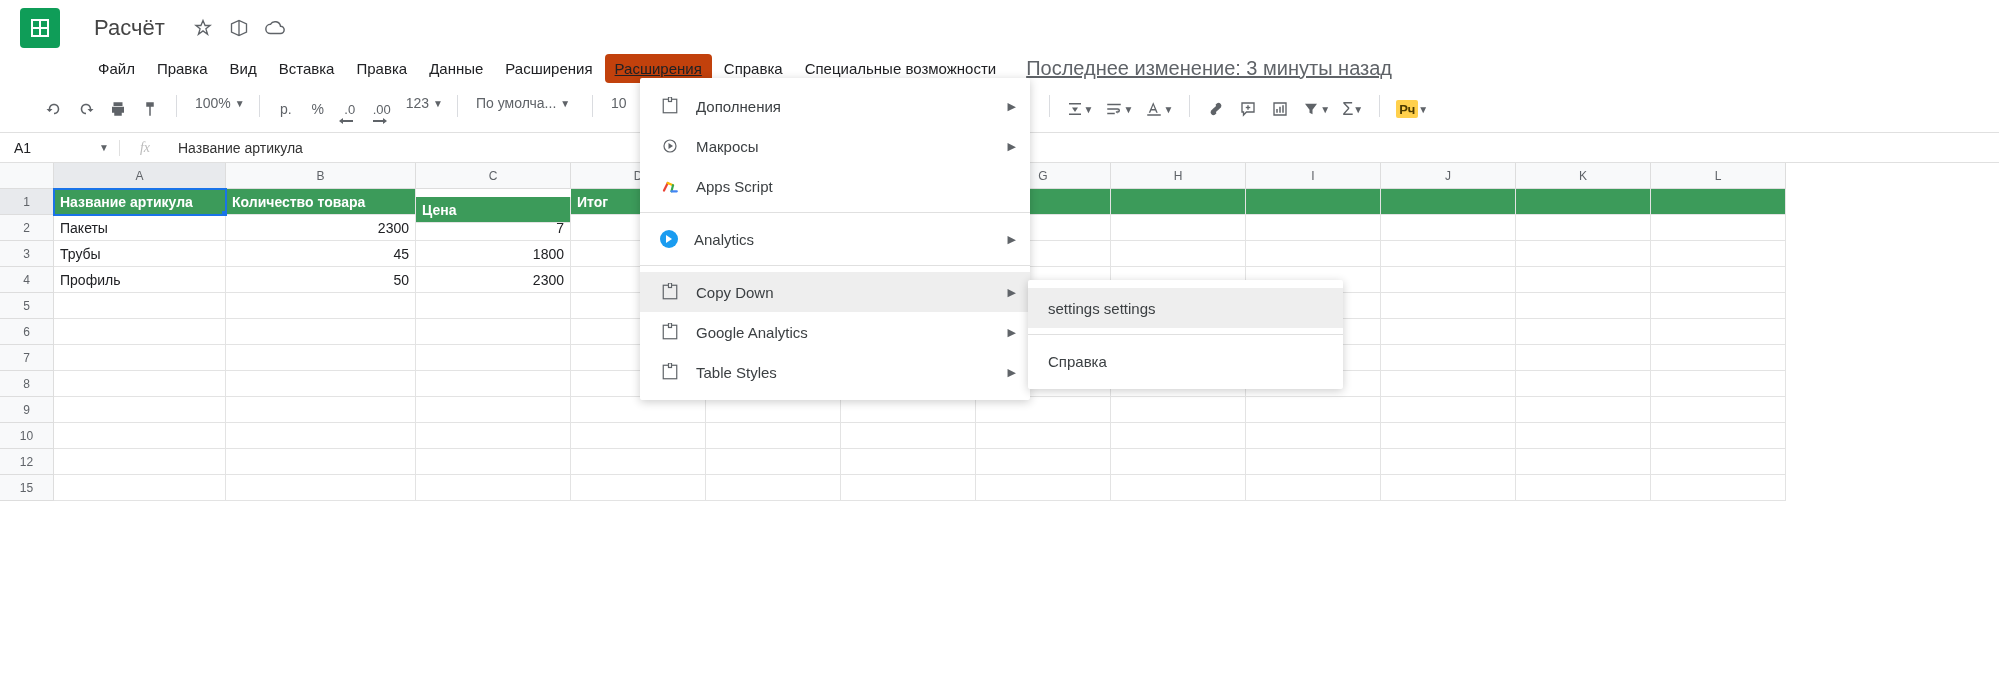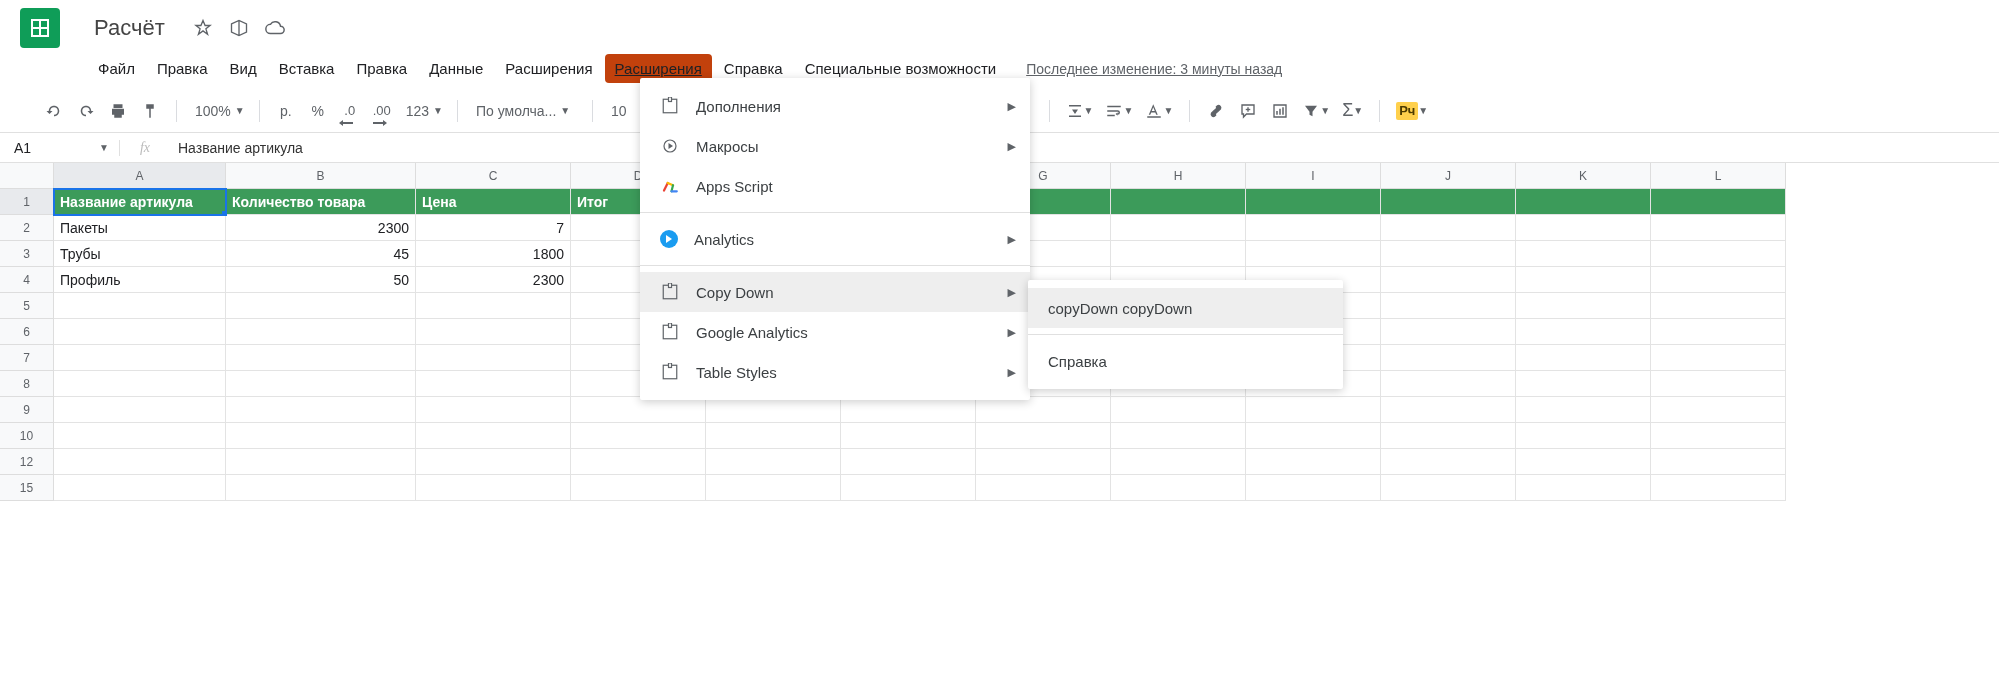"Последнее изменение: 3 минуты назад" .last-edit { font-size: 14px -> 20px }
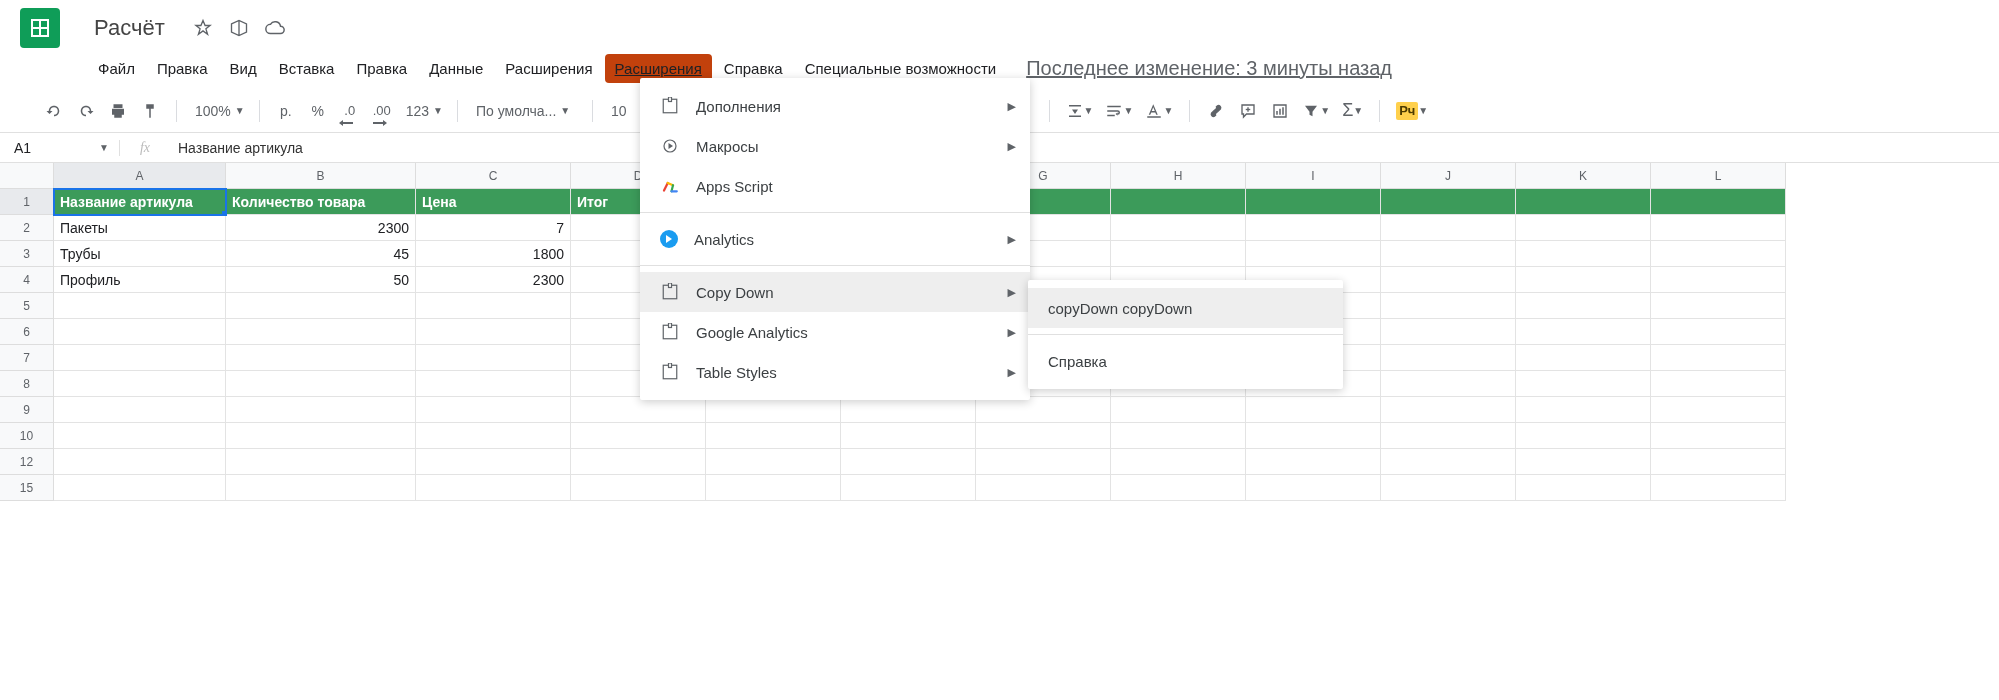"100%" .toolbar { align-items: center -> flex-start }
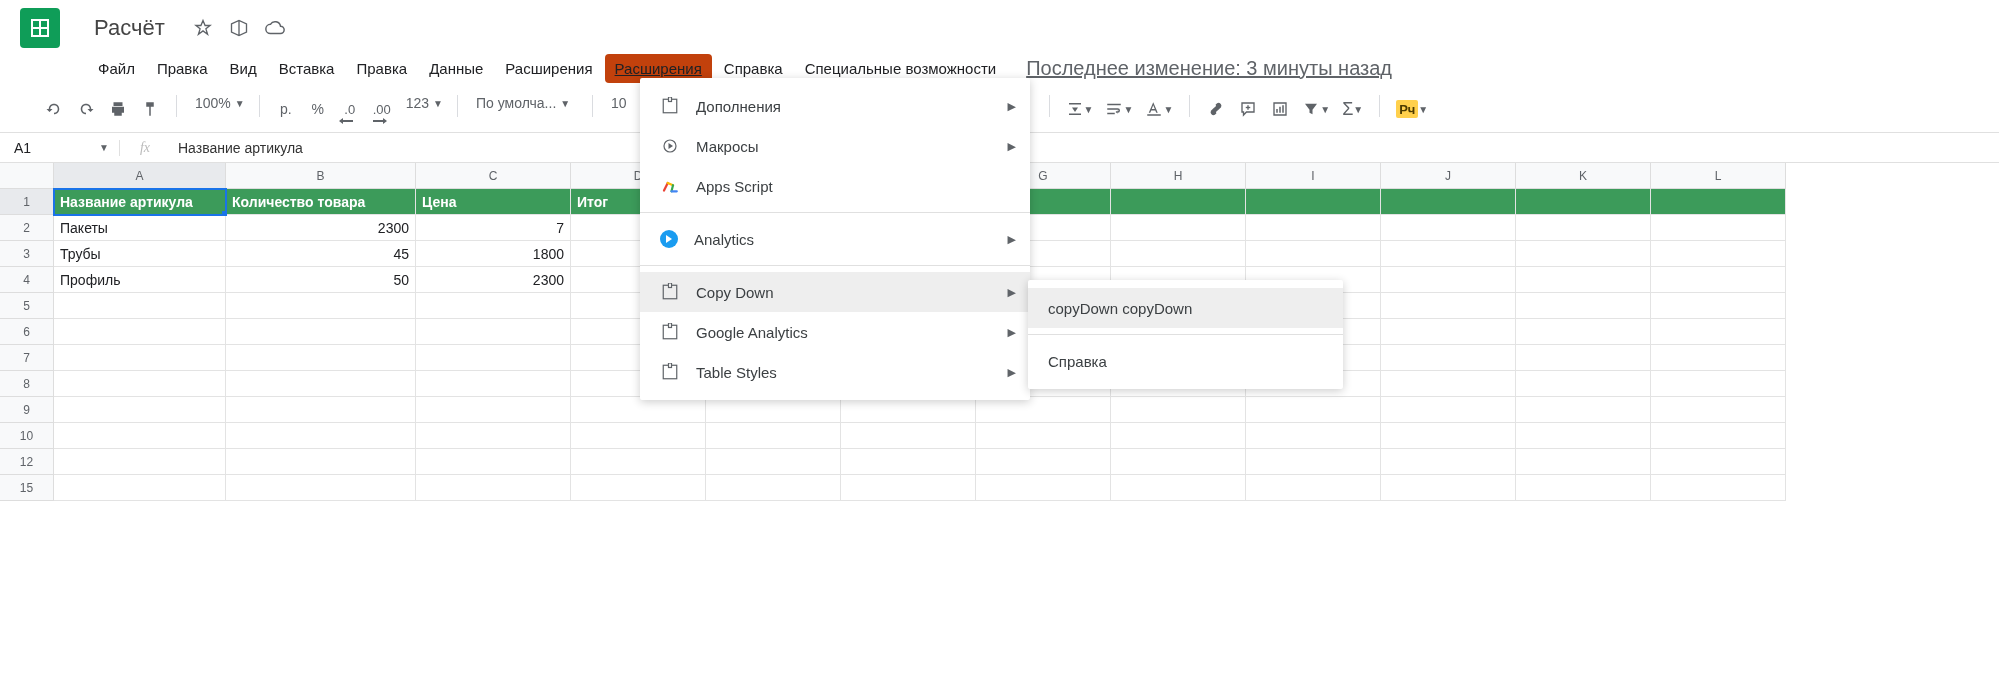"Цена" div.cell { margin-top: none -> 8px }
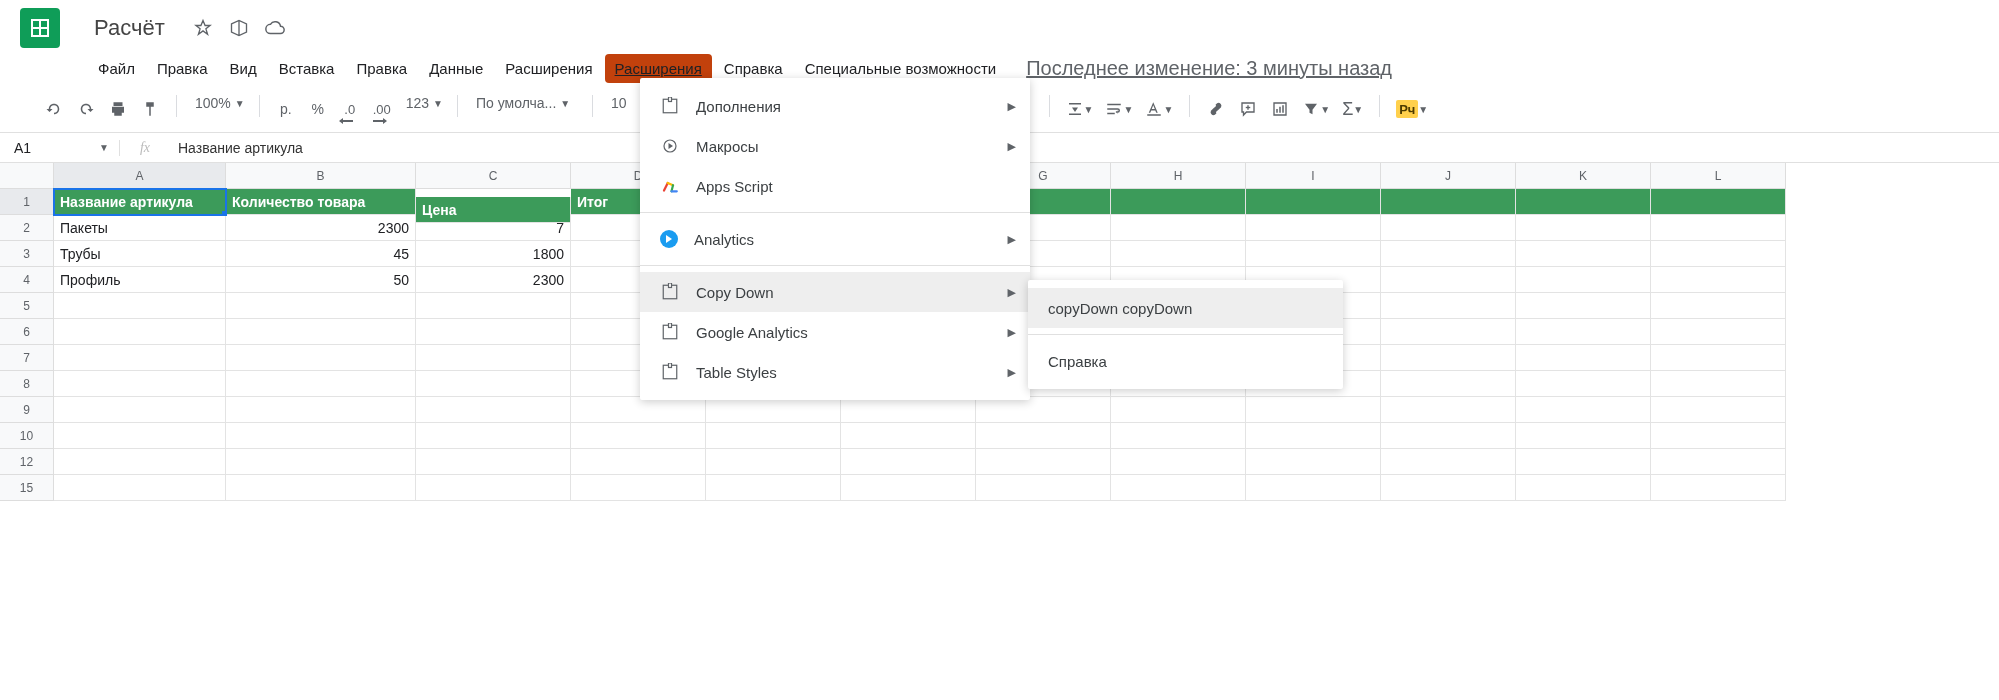"copyDown copyDown" span { text: copyDown copyDown -> settings settings }
